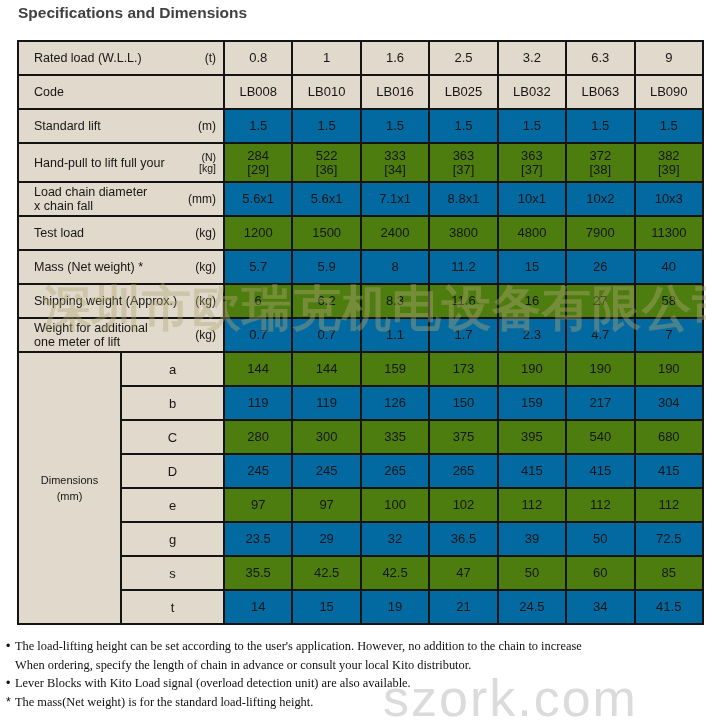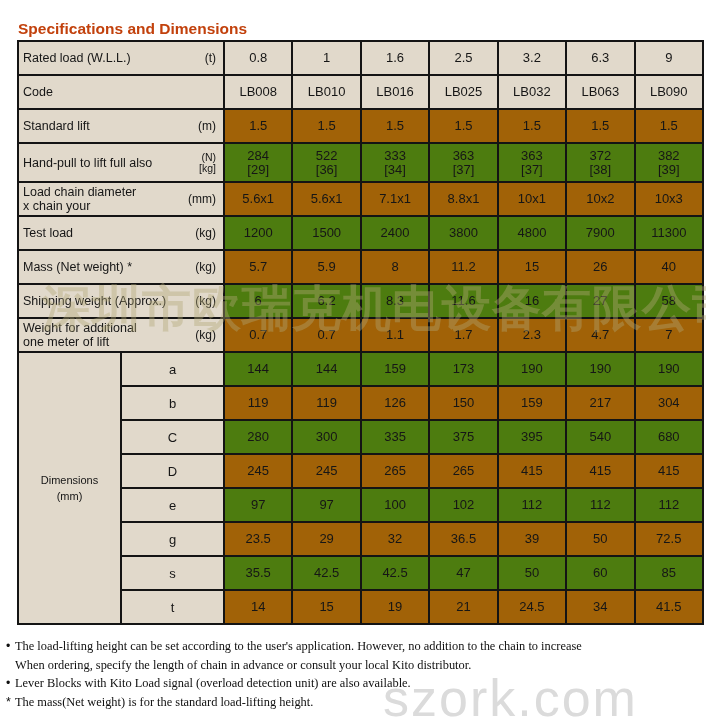"Specifications and Dimensions" .title { color: #c2410c -> #404040; top: 20px -> 4px }
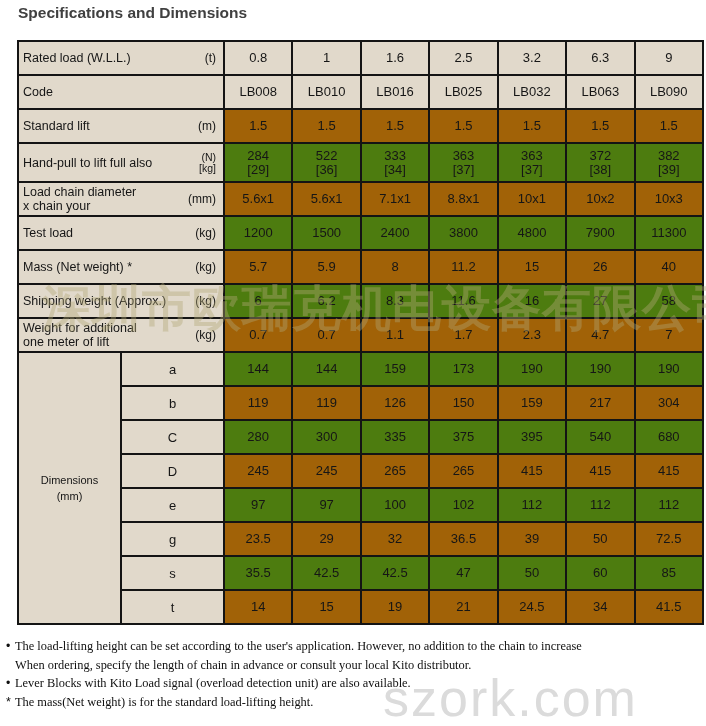"Rated load (W.L.L.)" .lab-wrap { padding: 0 7px 0 4px -> 0 7px 0 15px }
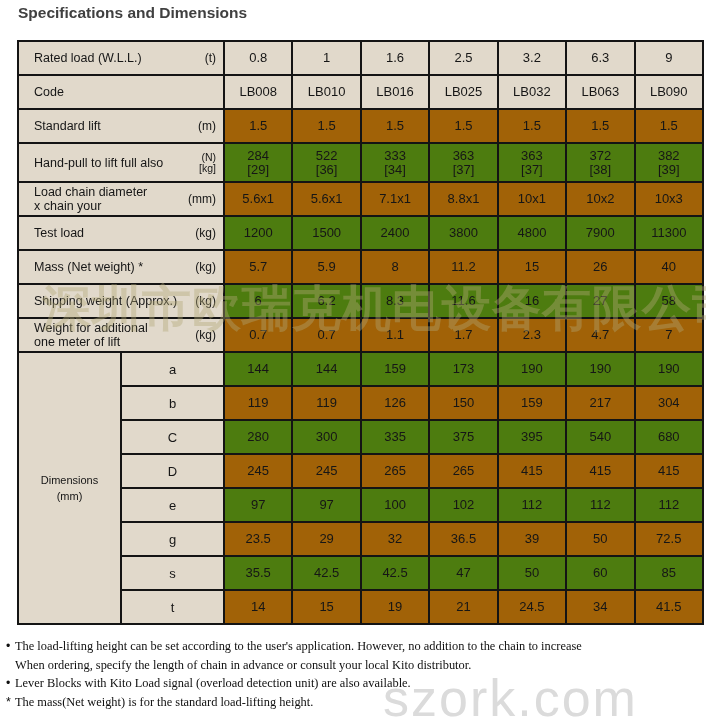"1.5" .bg-cream { background: #a16207 -> #0369a1 }
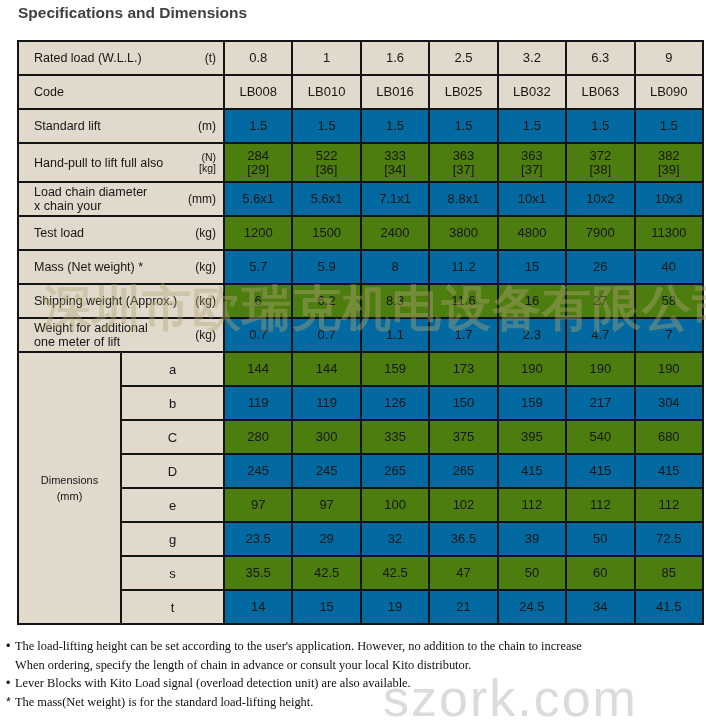"Hand-pull to lift full also" div { text: also -> your }
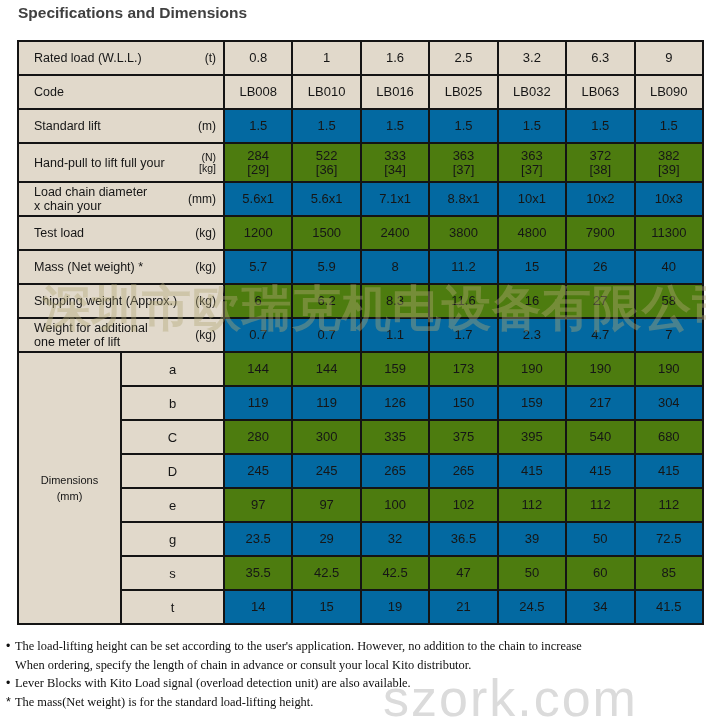"x chain your" div { text: your -> fall }
